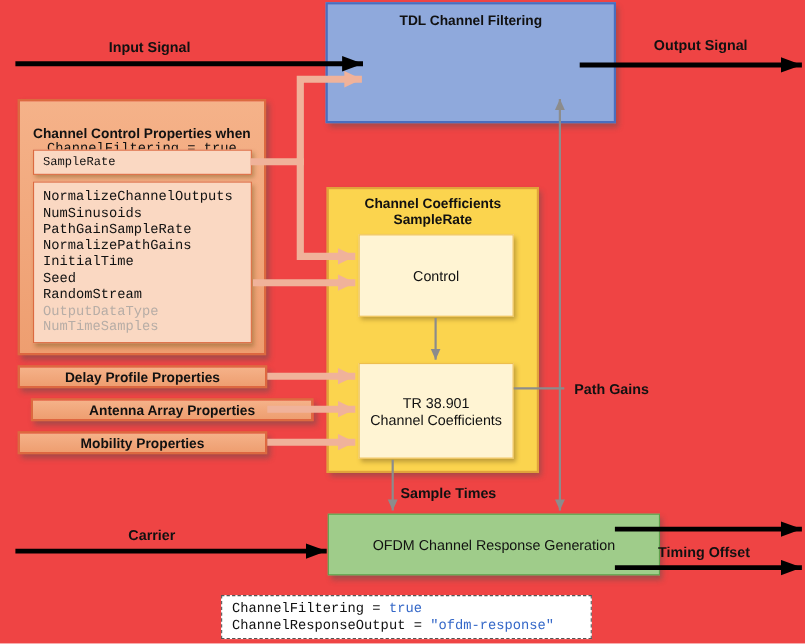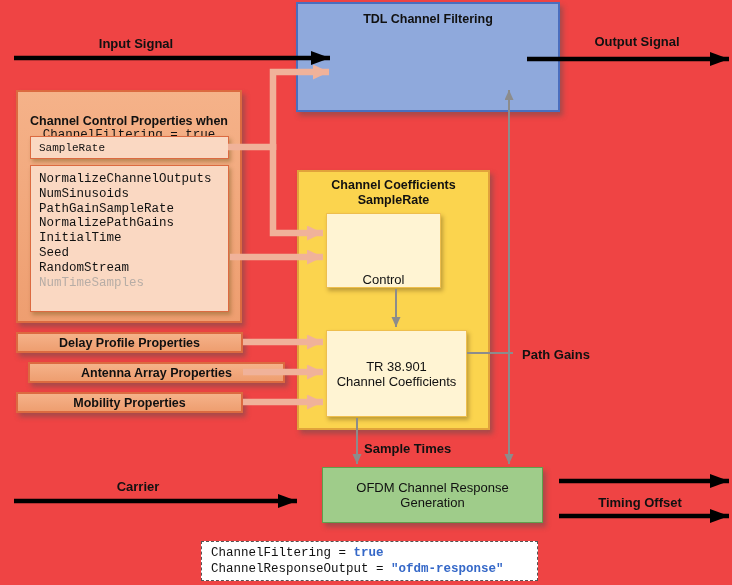"Control" div.box { justify-content: flex-end -> none; width: 115px -> 141px }
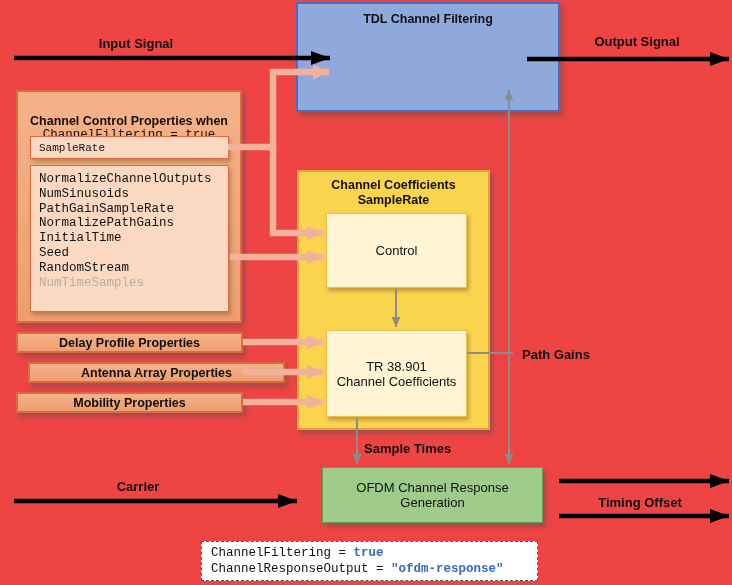"OutputDataType" div.mono { html: none -> <div>OutputDataType</div> }
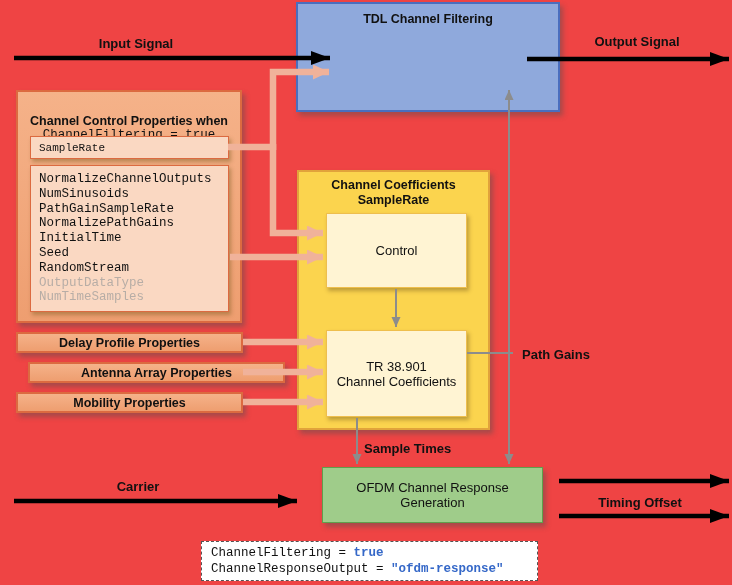"OFDM Channel Response Generation" div.box { margin-left: 24px -> none; width: 221px -> 302px }
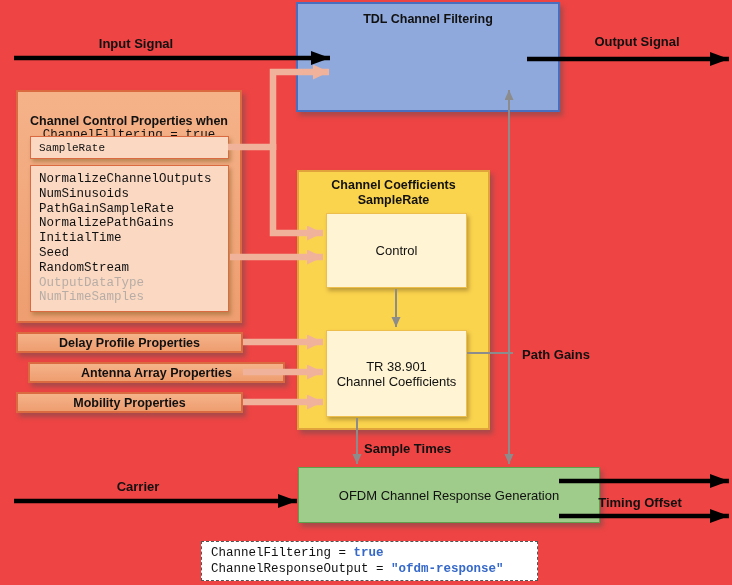"true" .code-val { font-weight: bold -> none }
